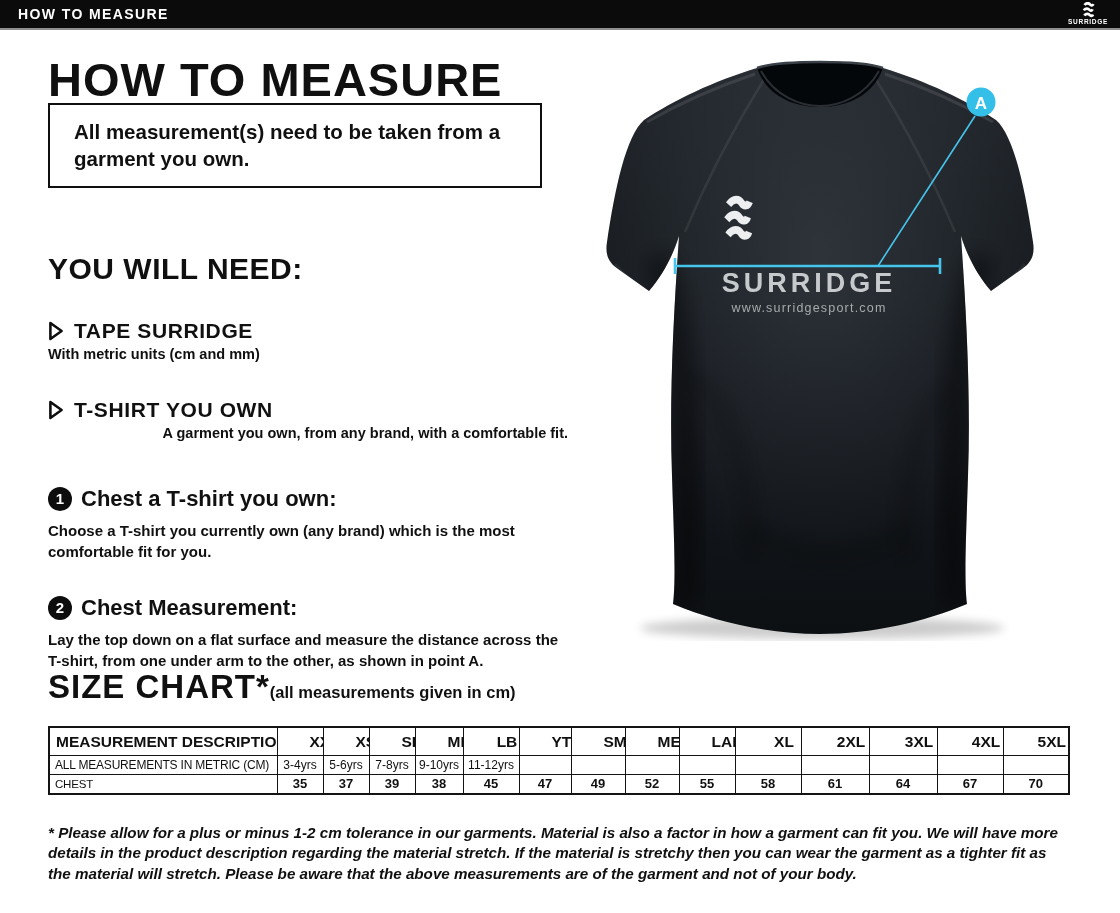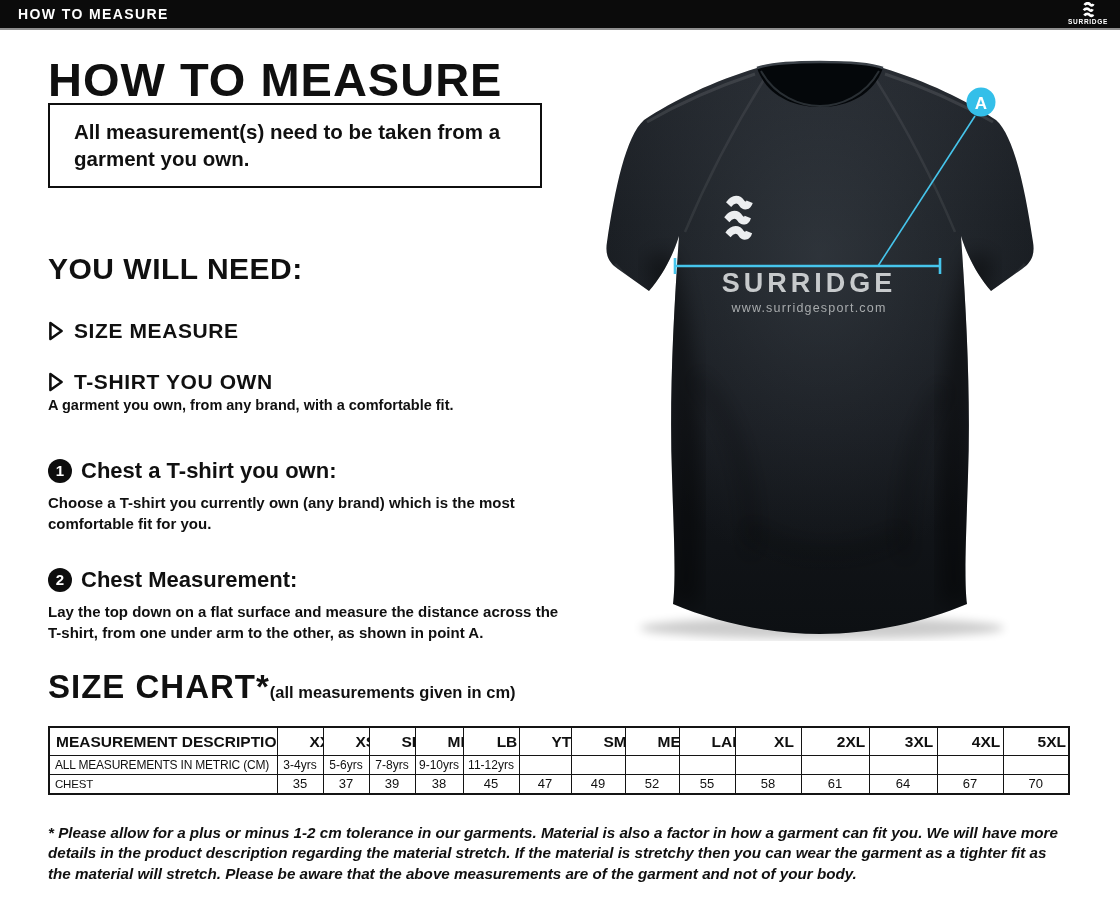"SIZE MEASURE" span.need-title { text: SIZE MEASURE -> TAPE SURRIDGE }
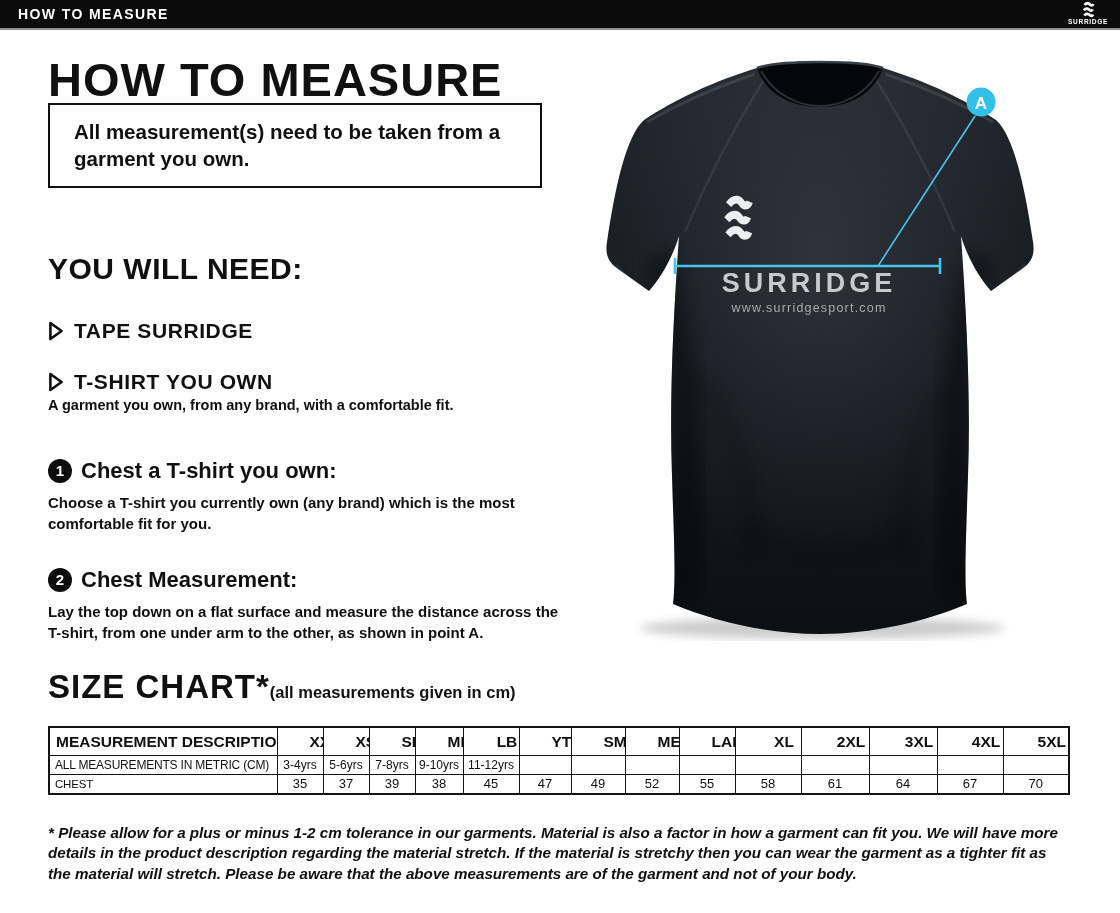"With metric units (cm and" div.need-desc { html: none -> <div>With metric units (cm and mm)</div> }
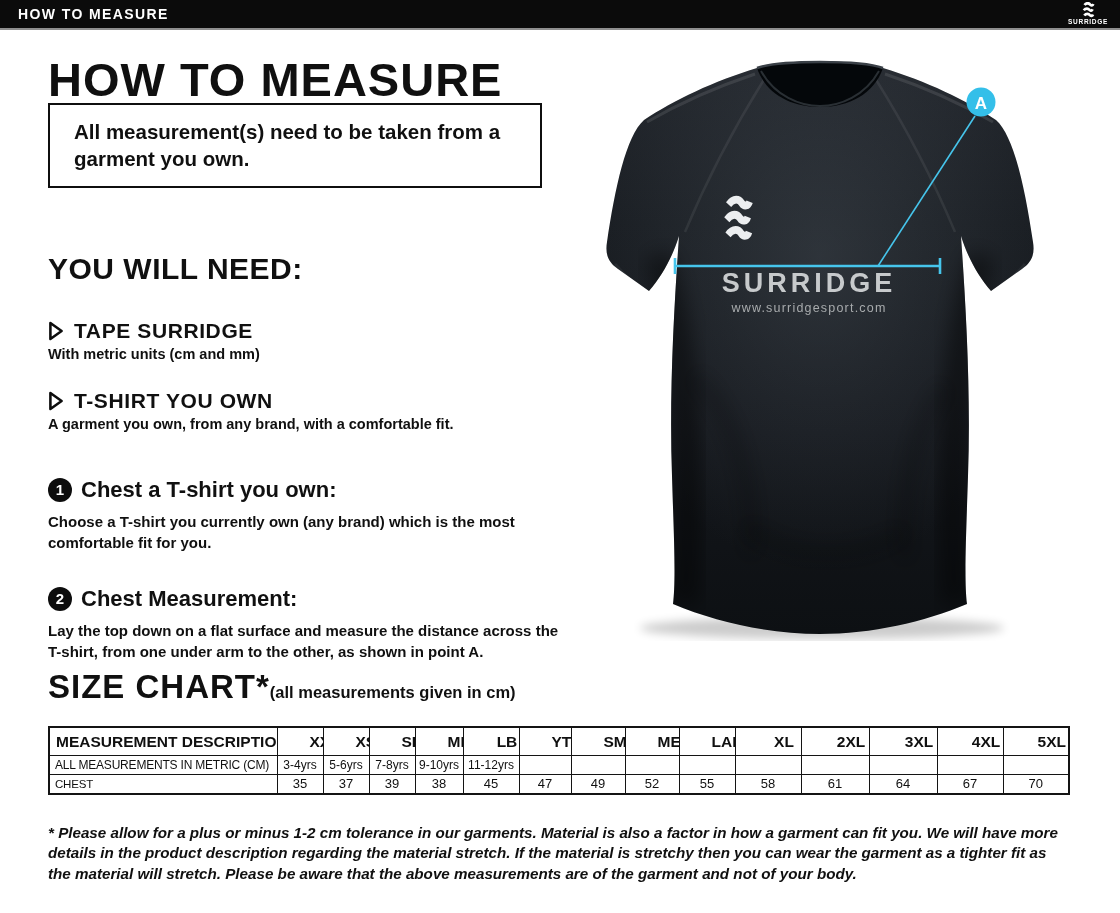"T-SHIRT YOU OWN" .need-item.second { margin-top: 27px -> 36px; text-align: none -> right }
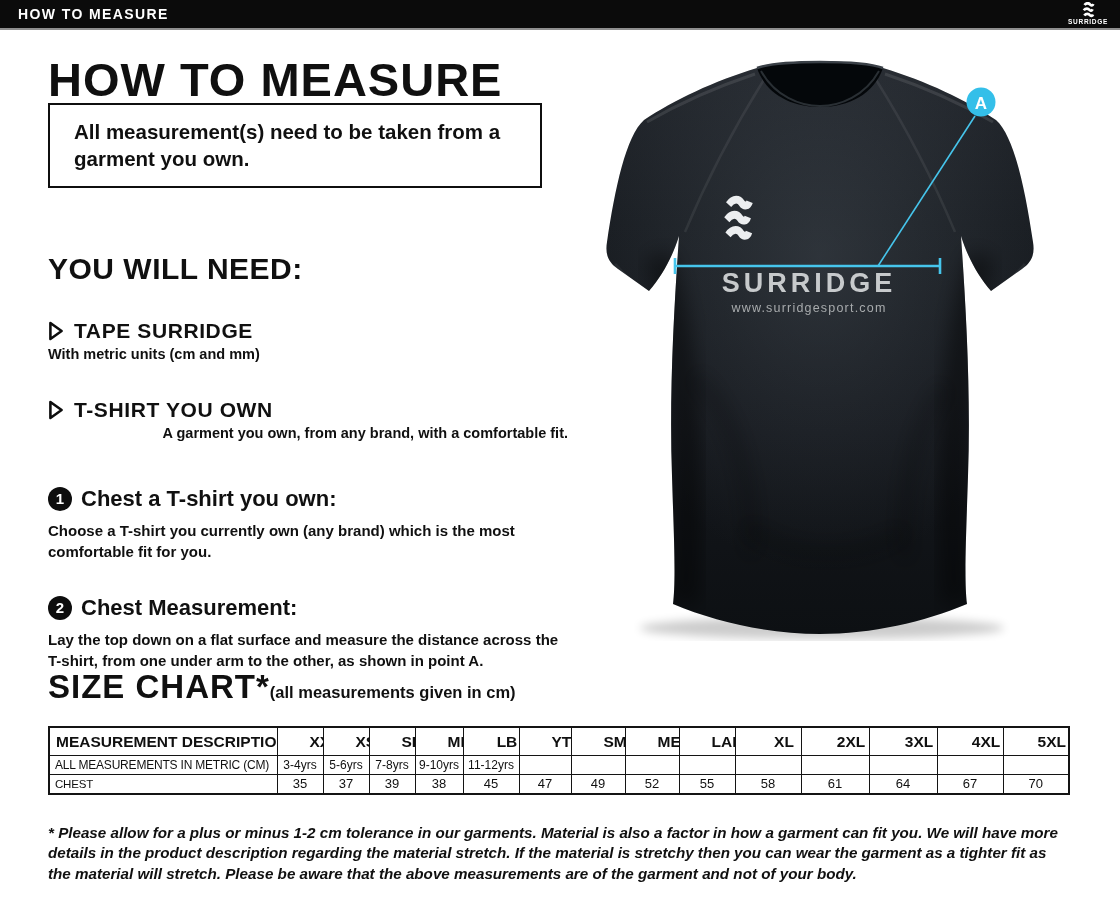"35" table.size-chart tbody td { font-weight: normal -> bold }
